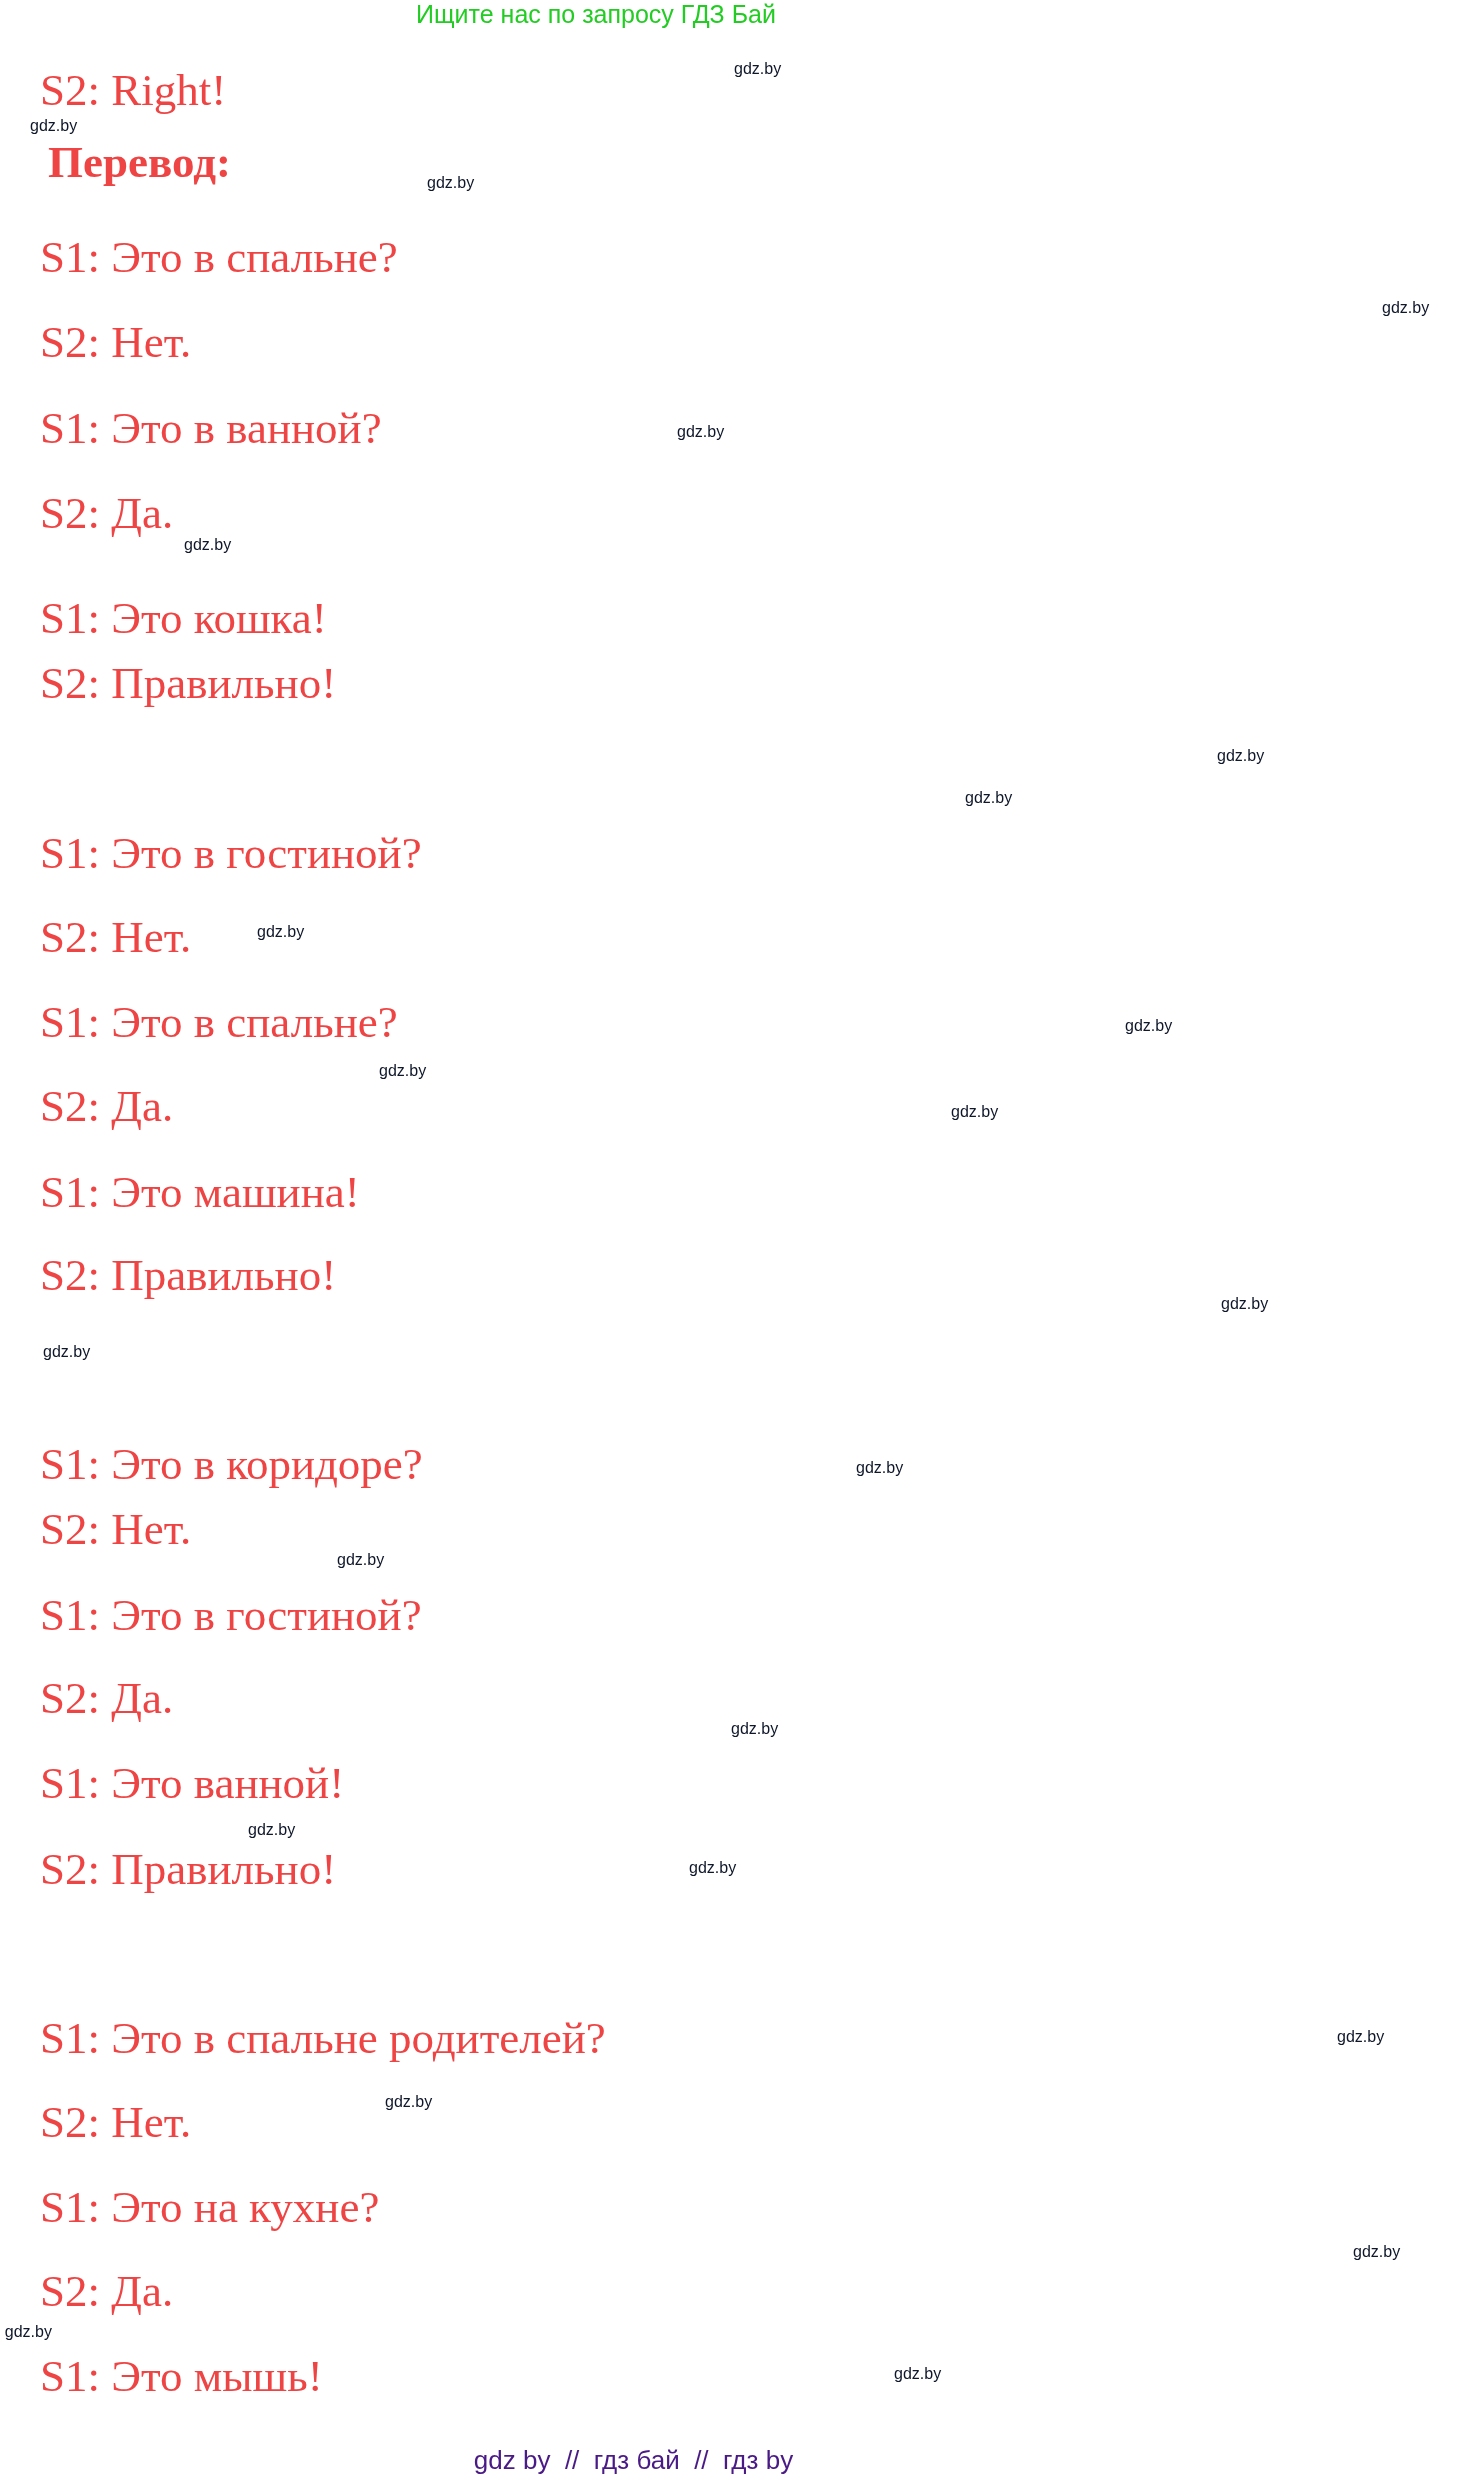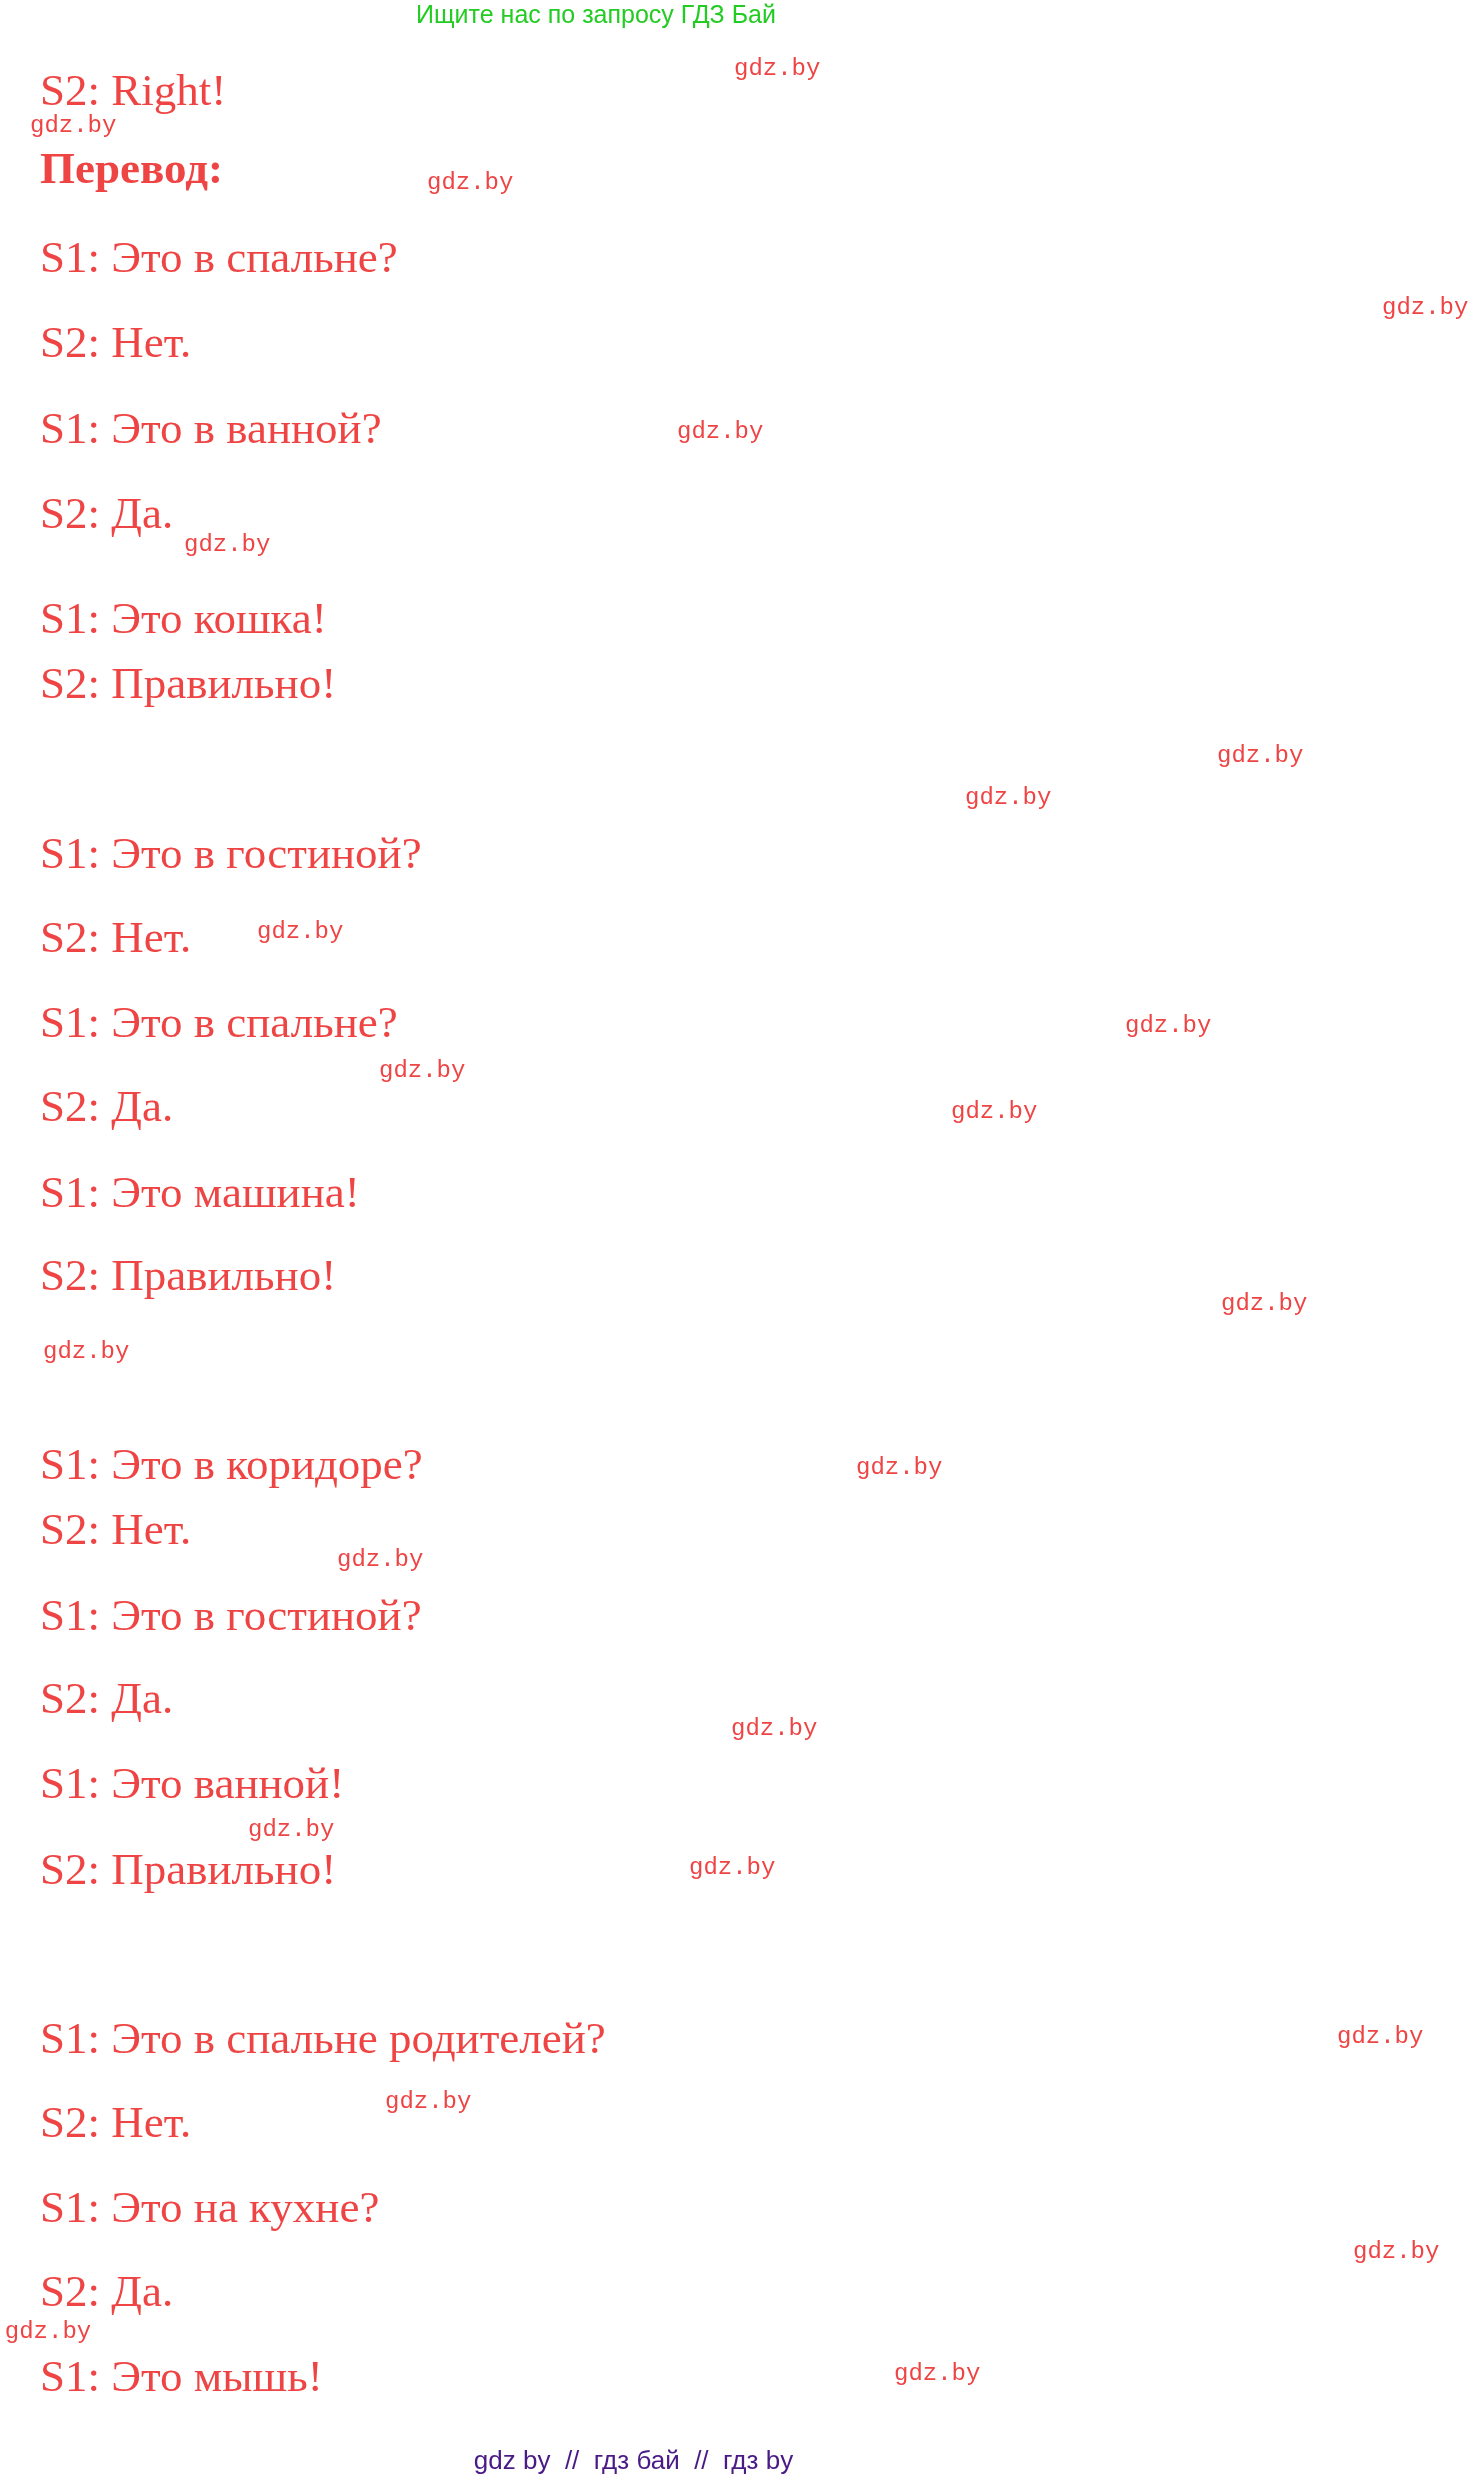"gdz.by" .wm { color: #ef4444 -> #0f172a; font-family: Liberation Mono, monospace -> Liberation Sans, sans-serif; font-size: 24px -> 16px }
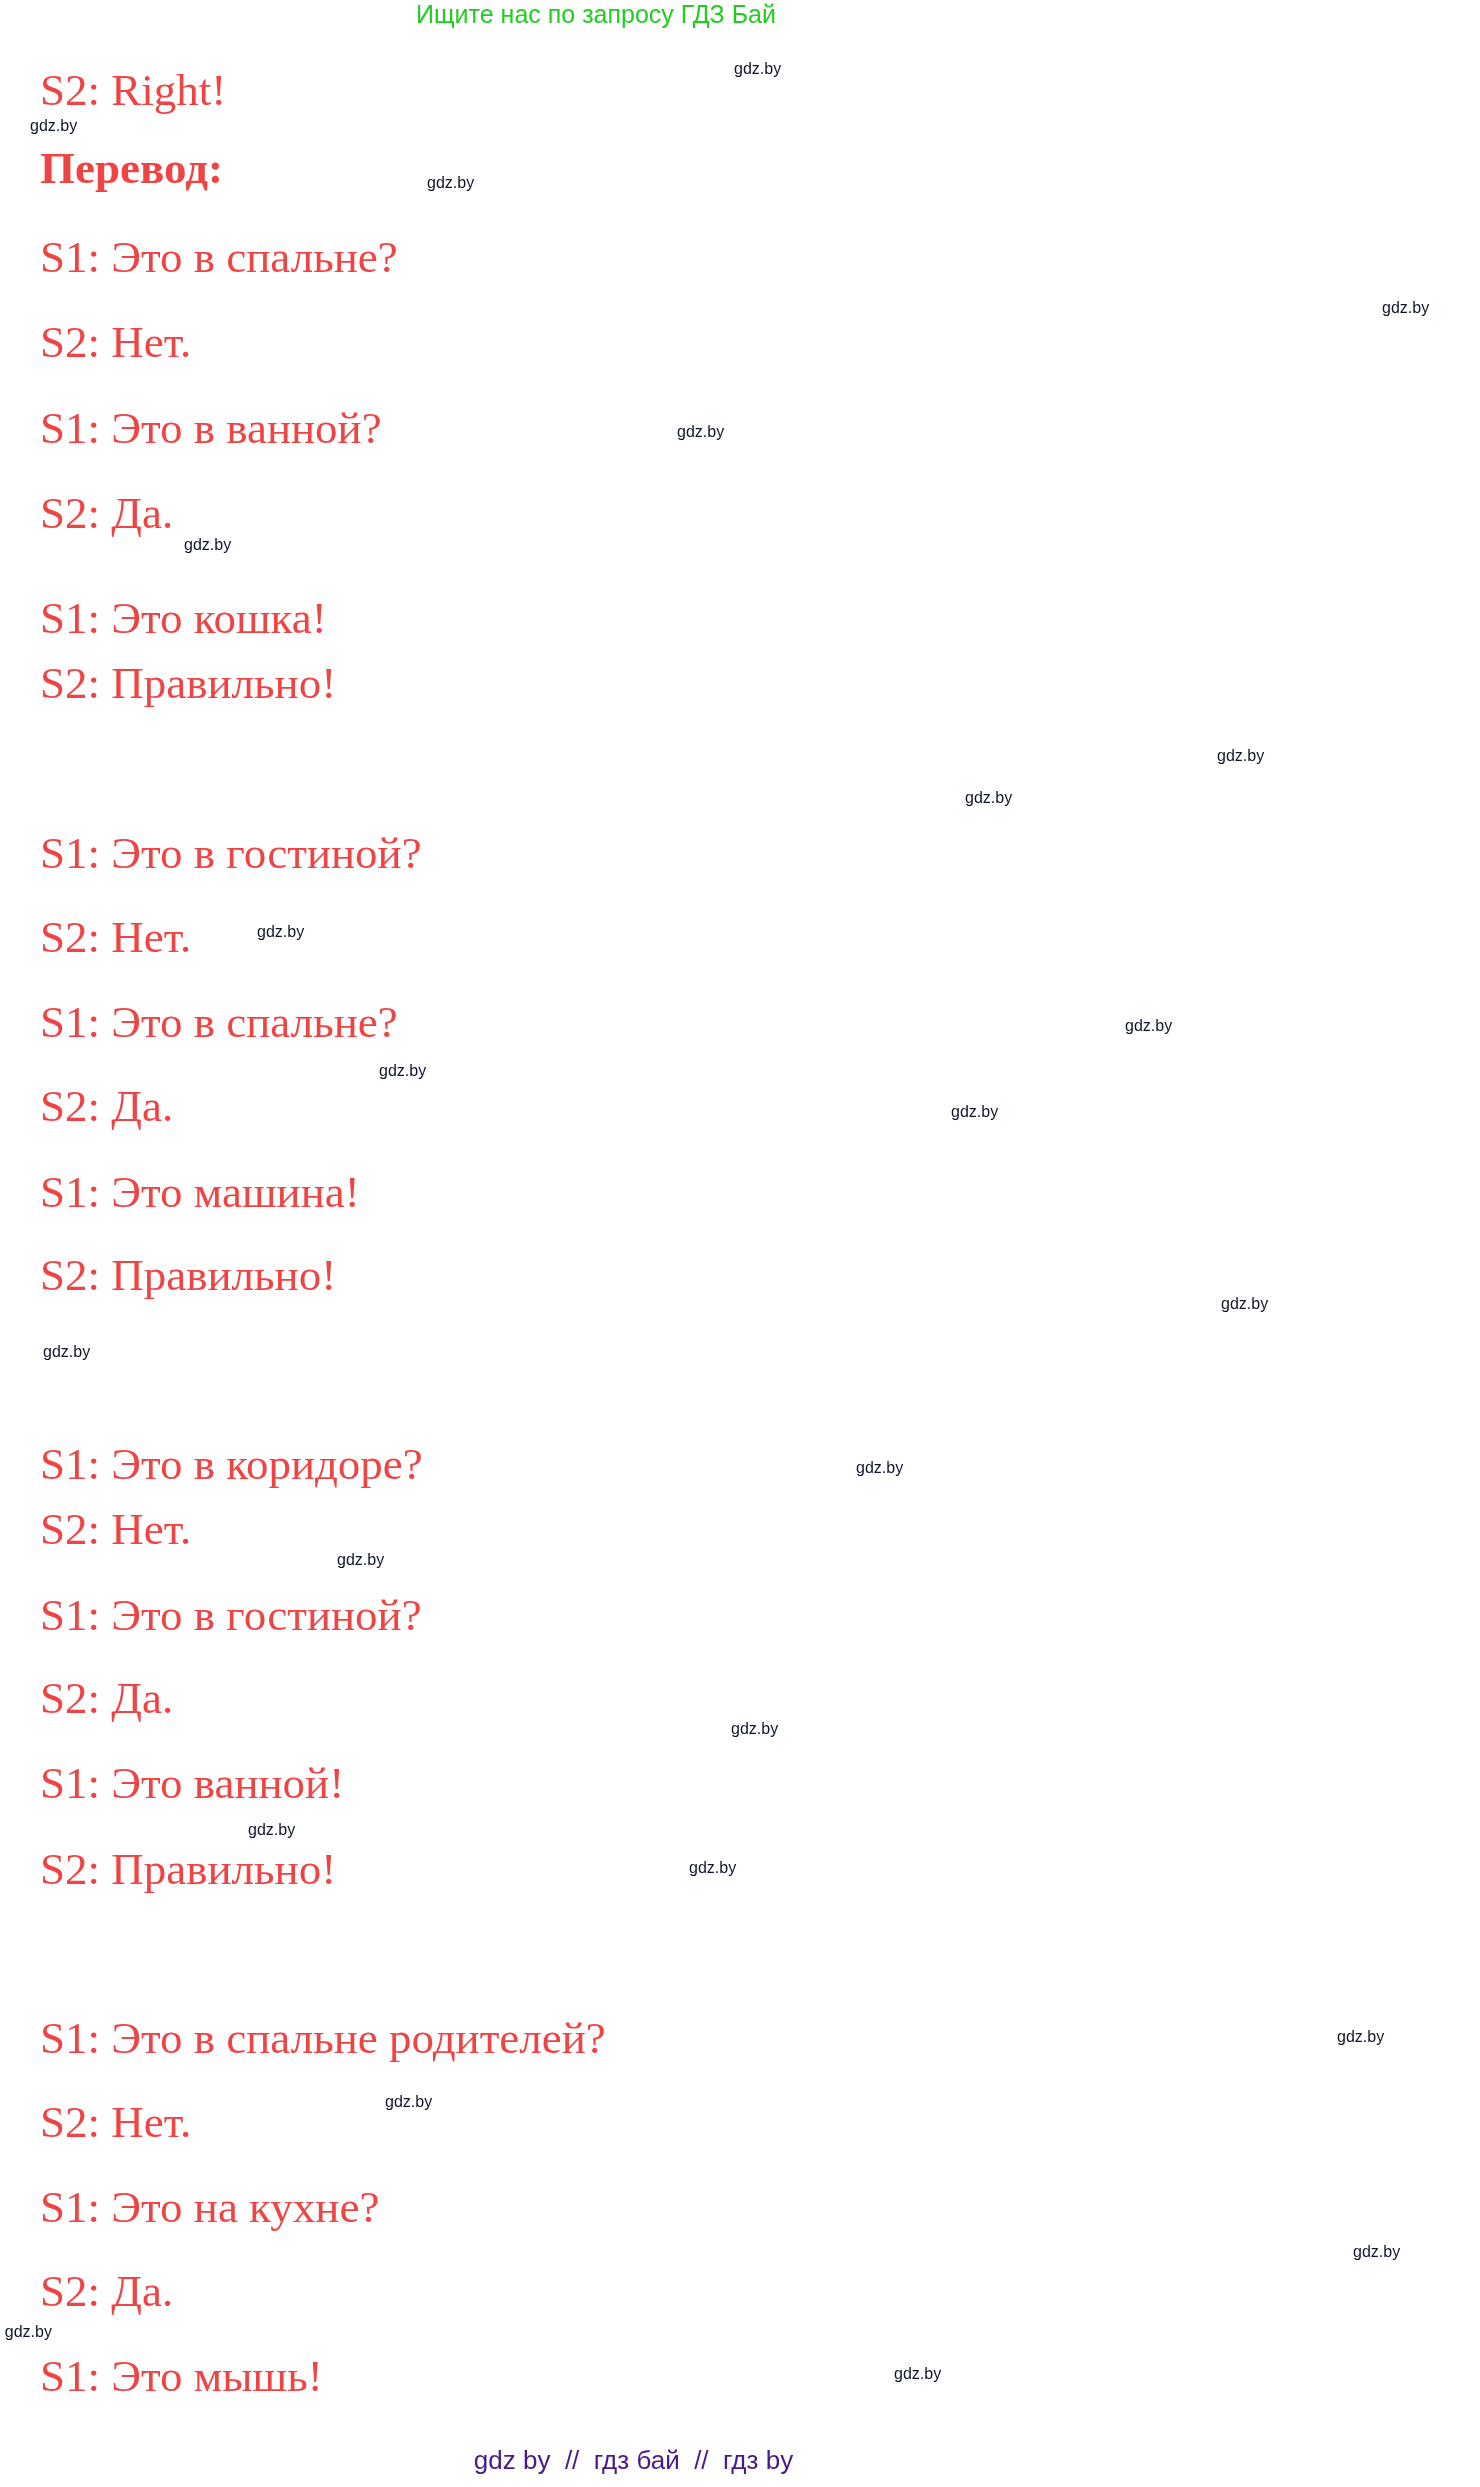"Перевод:" div.line { margin-left: none -> 8px; top: 144px -> 138px }
